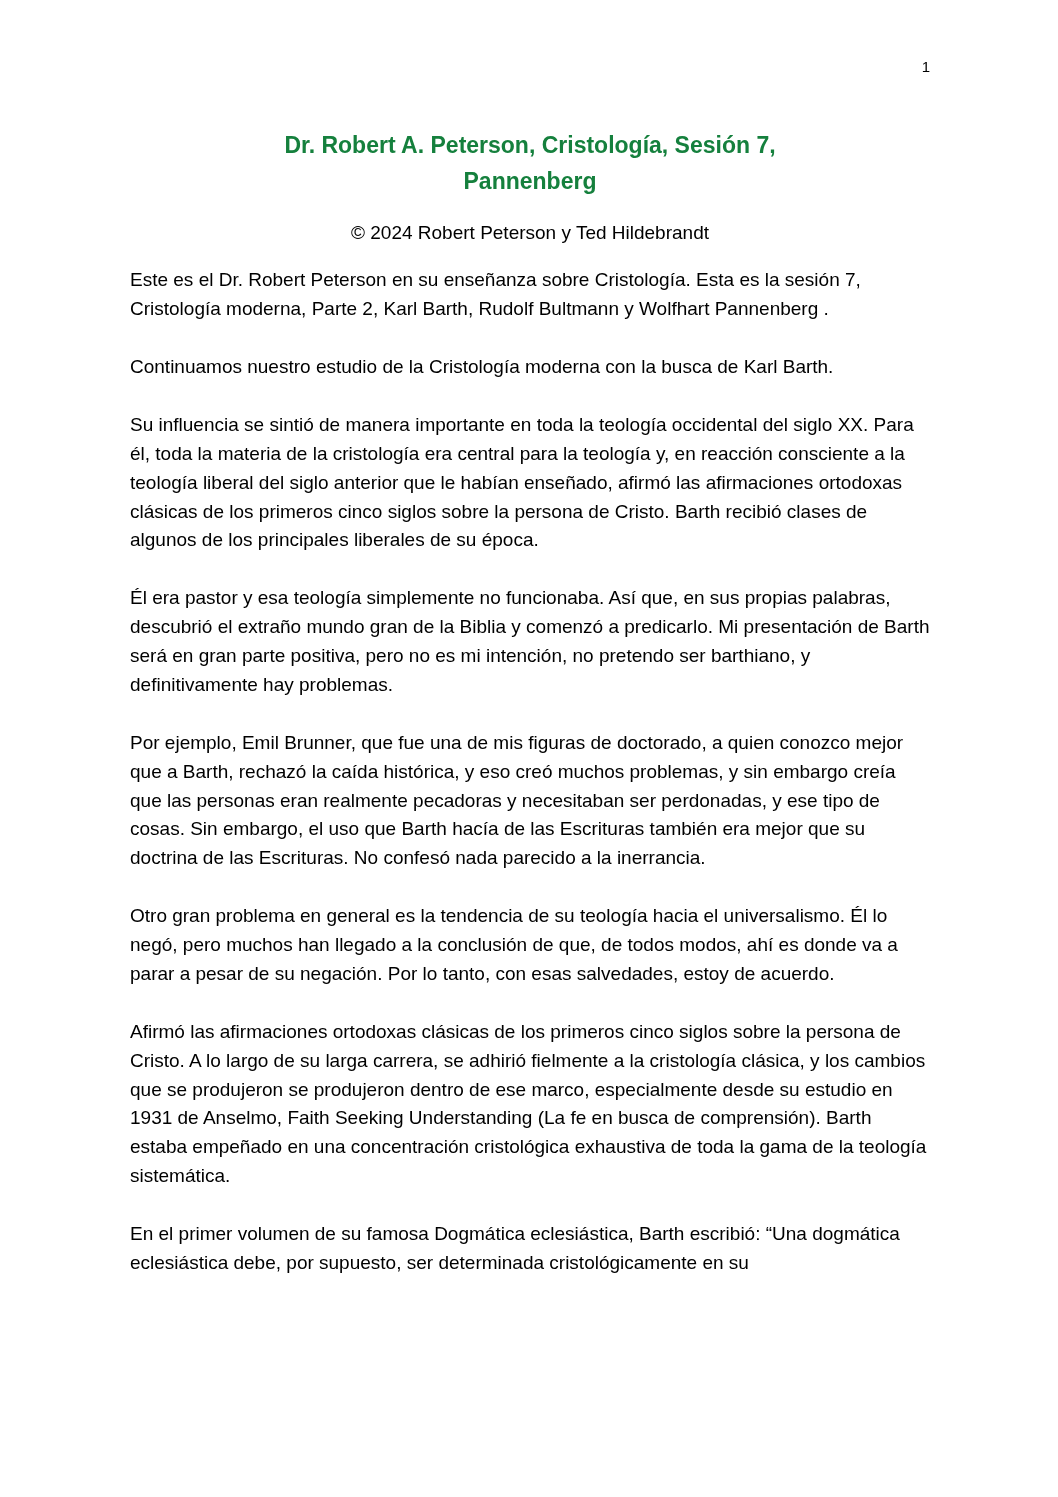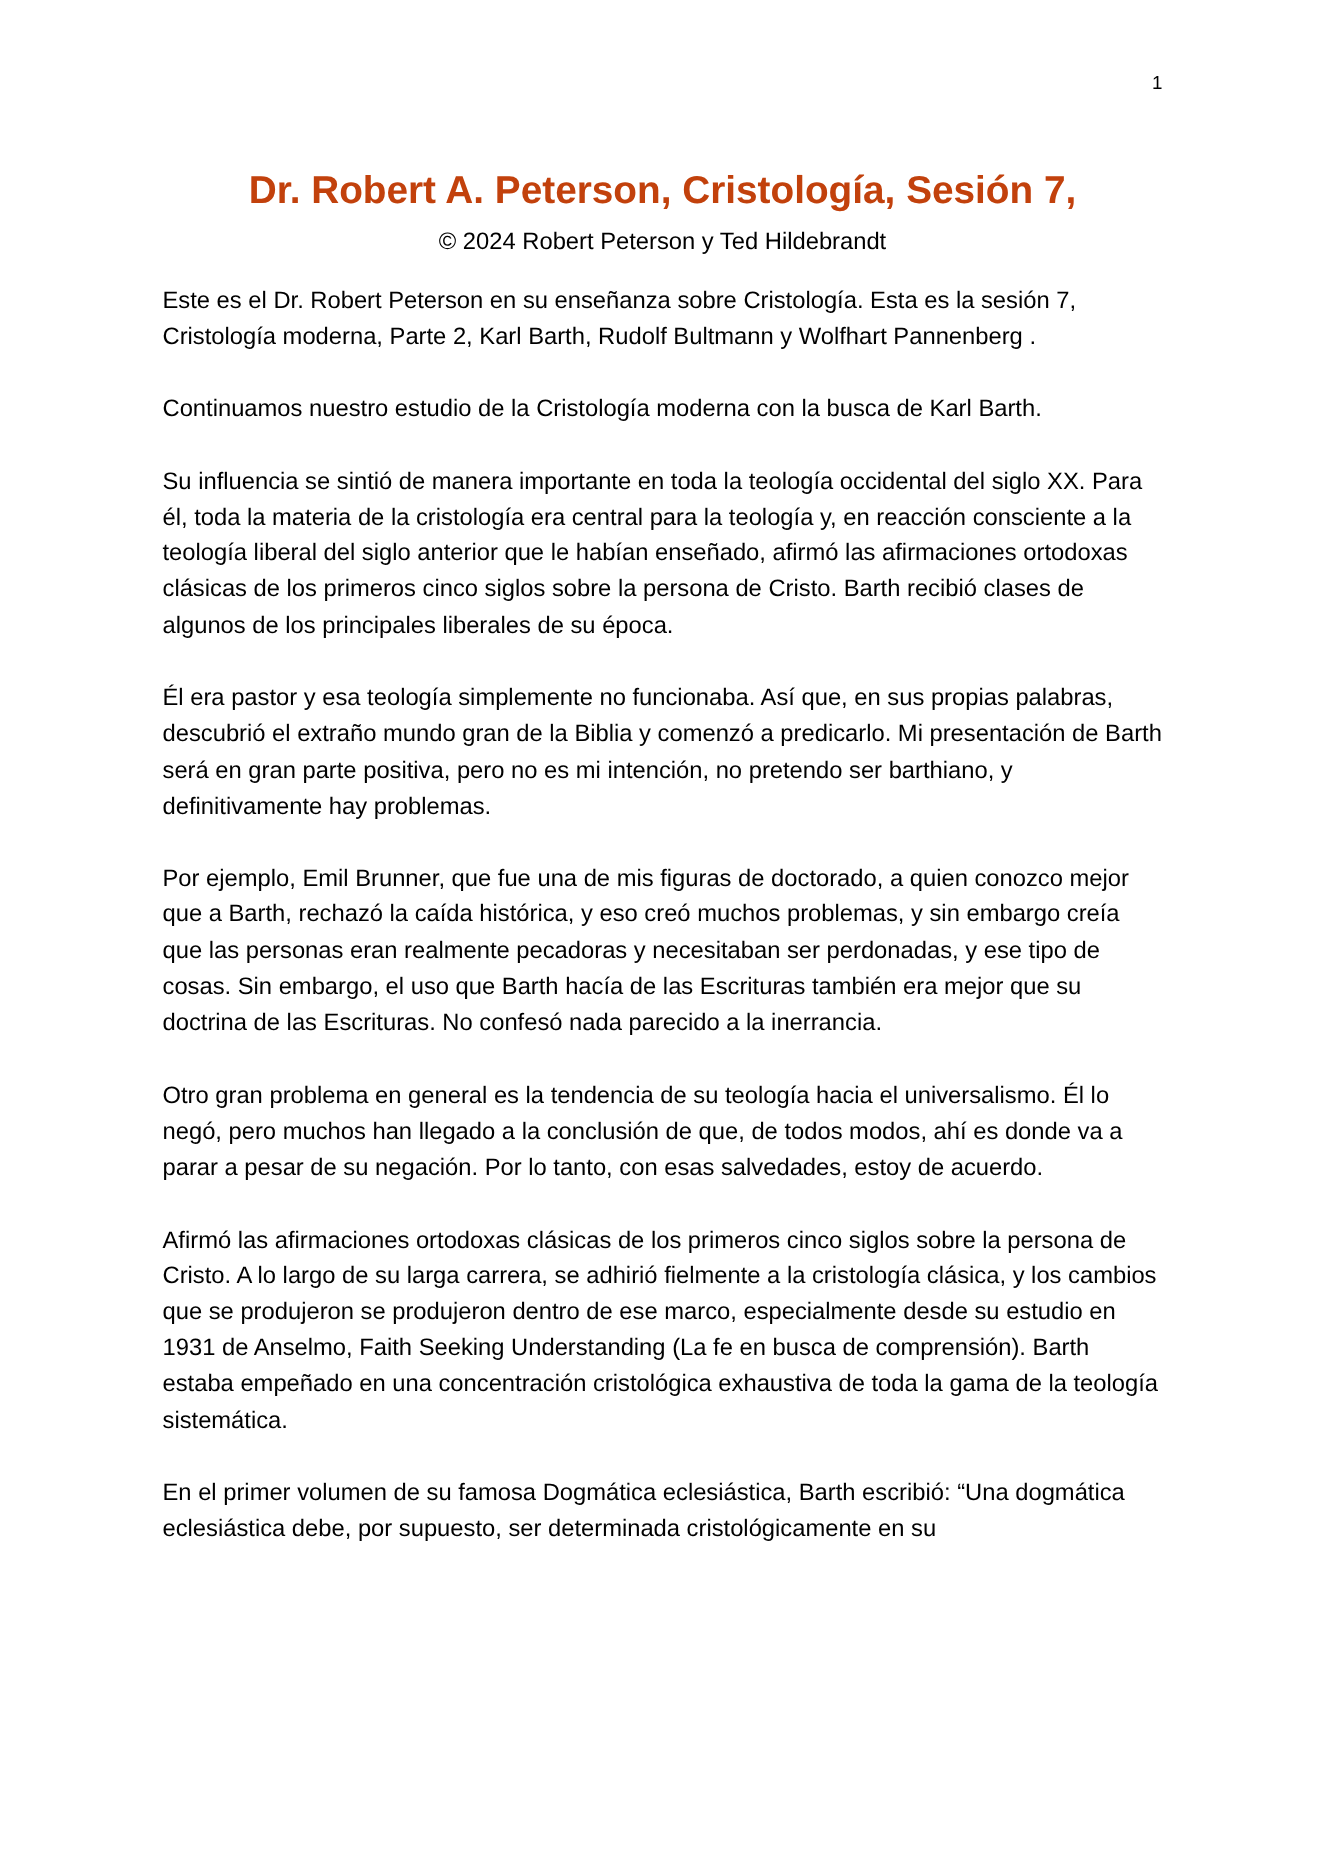"Dr. Robert A. Peterson, Cristología," .doc-title { color: #c2410c -> #15803d; font-size: 31px -> 23px }
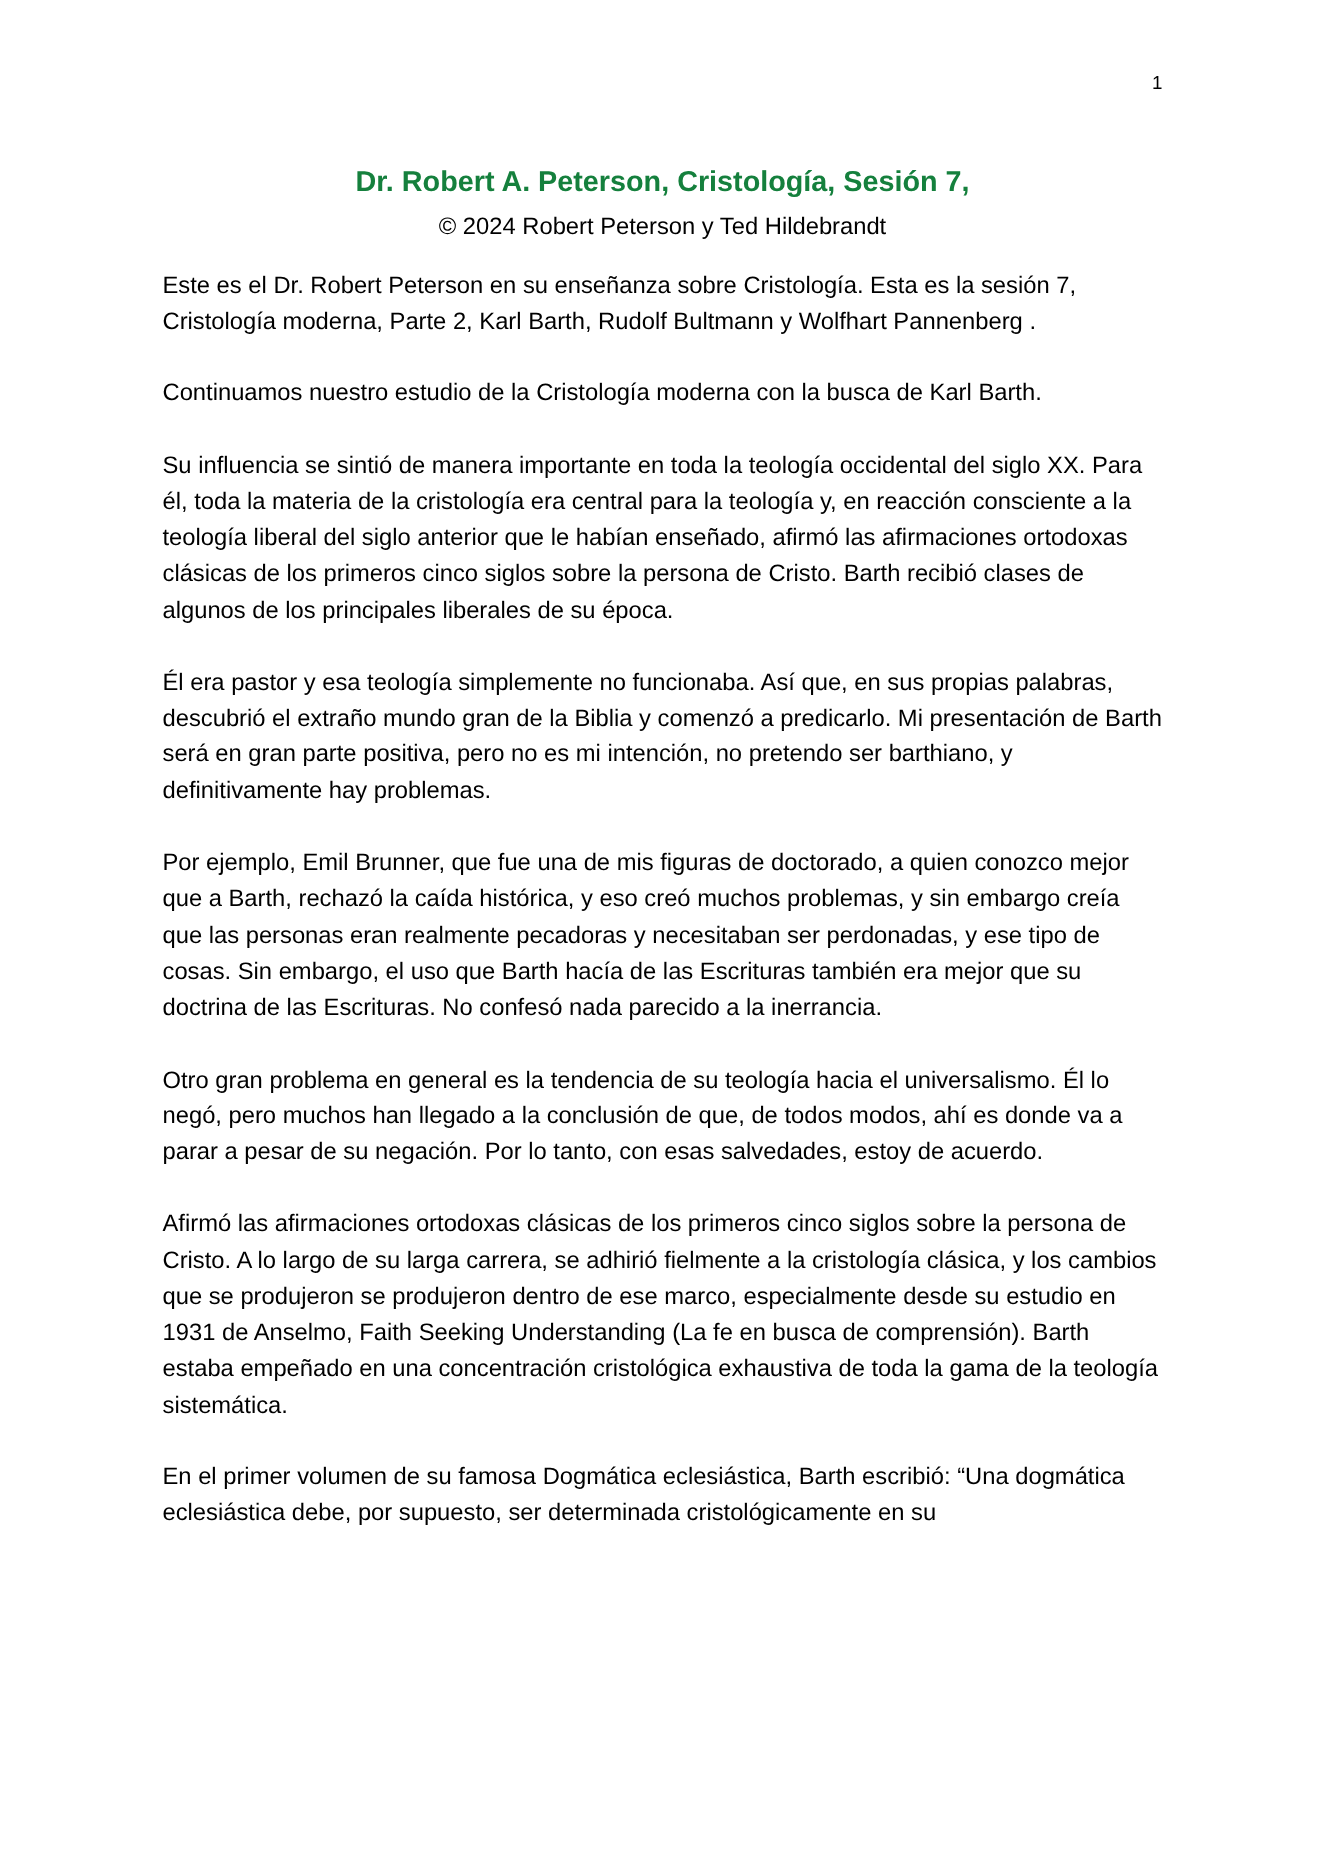"Pannenberg" span.title-line { html: none -> <span>Pannenberg</span> }
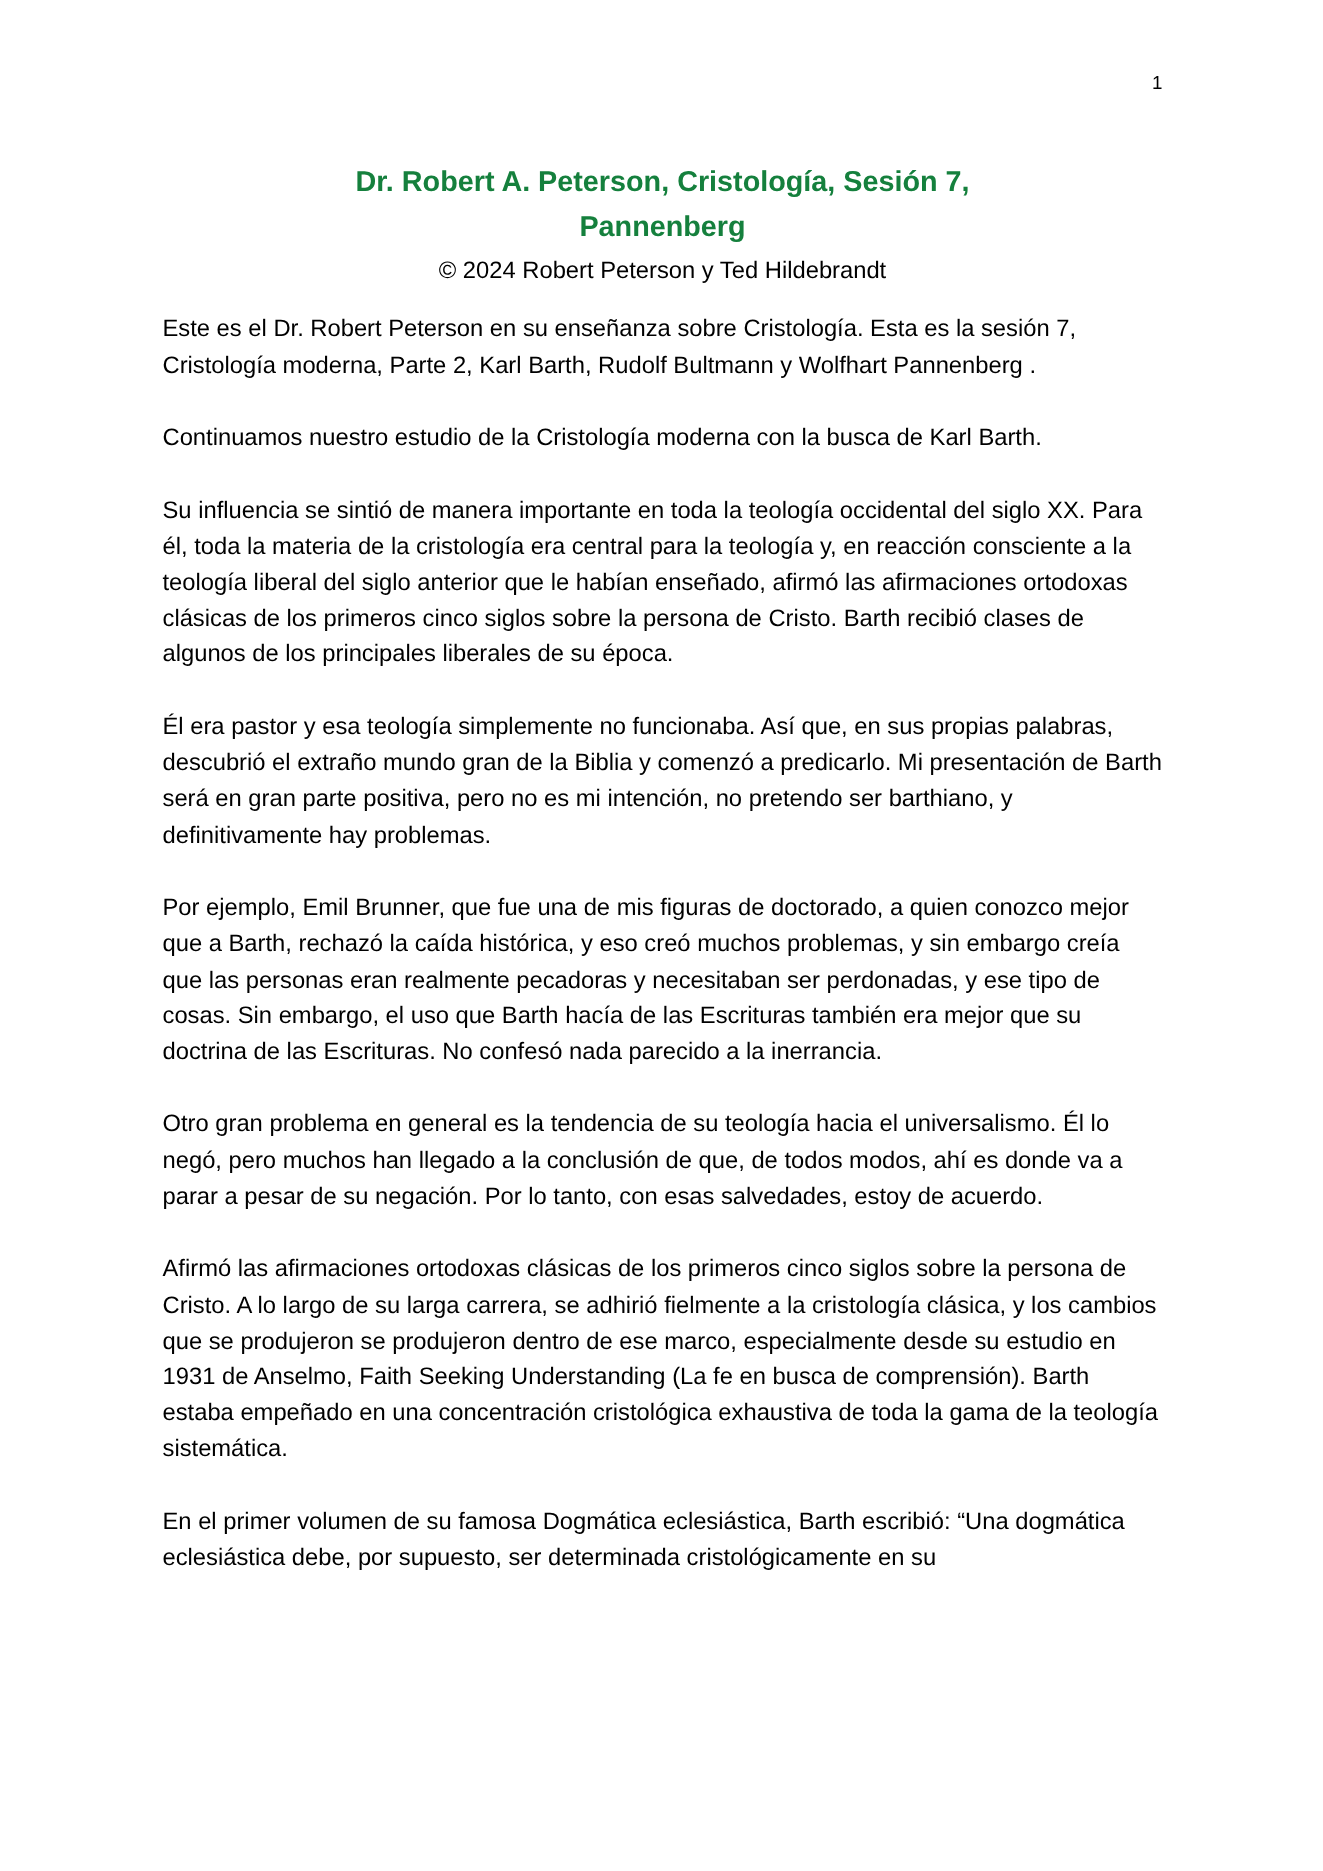"© 2024 Robert Peterson y" .copyright { margin-top: 7px -> 23px }
